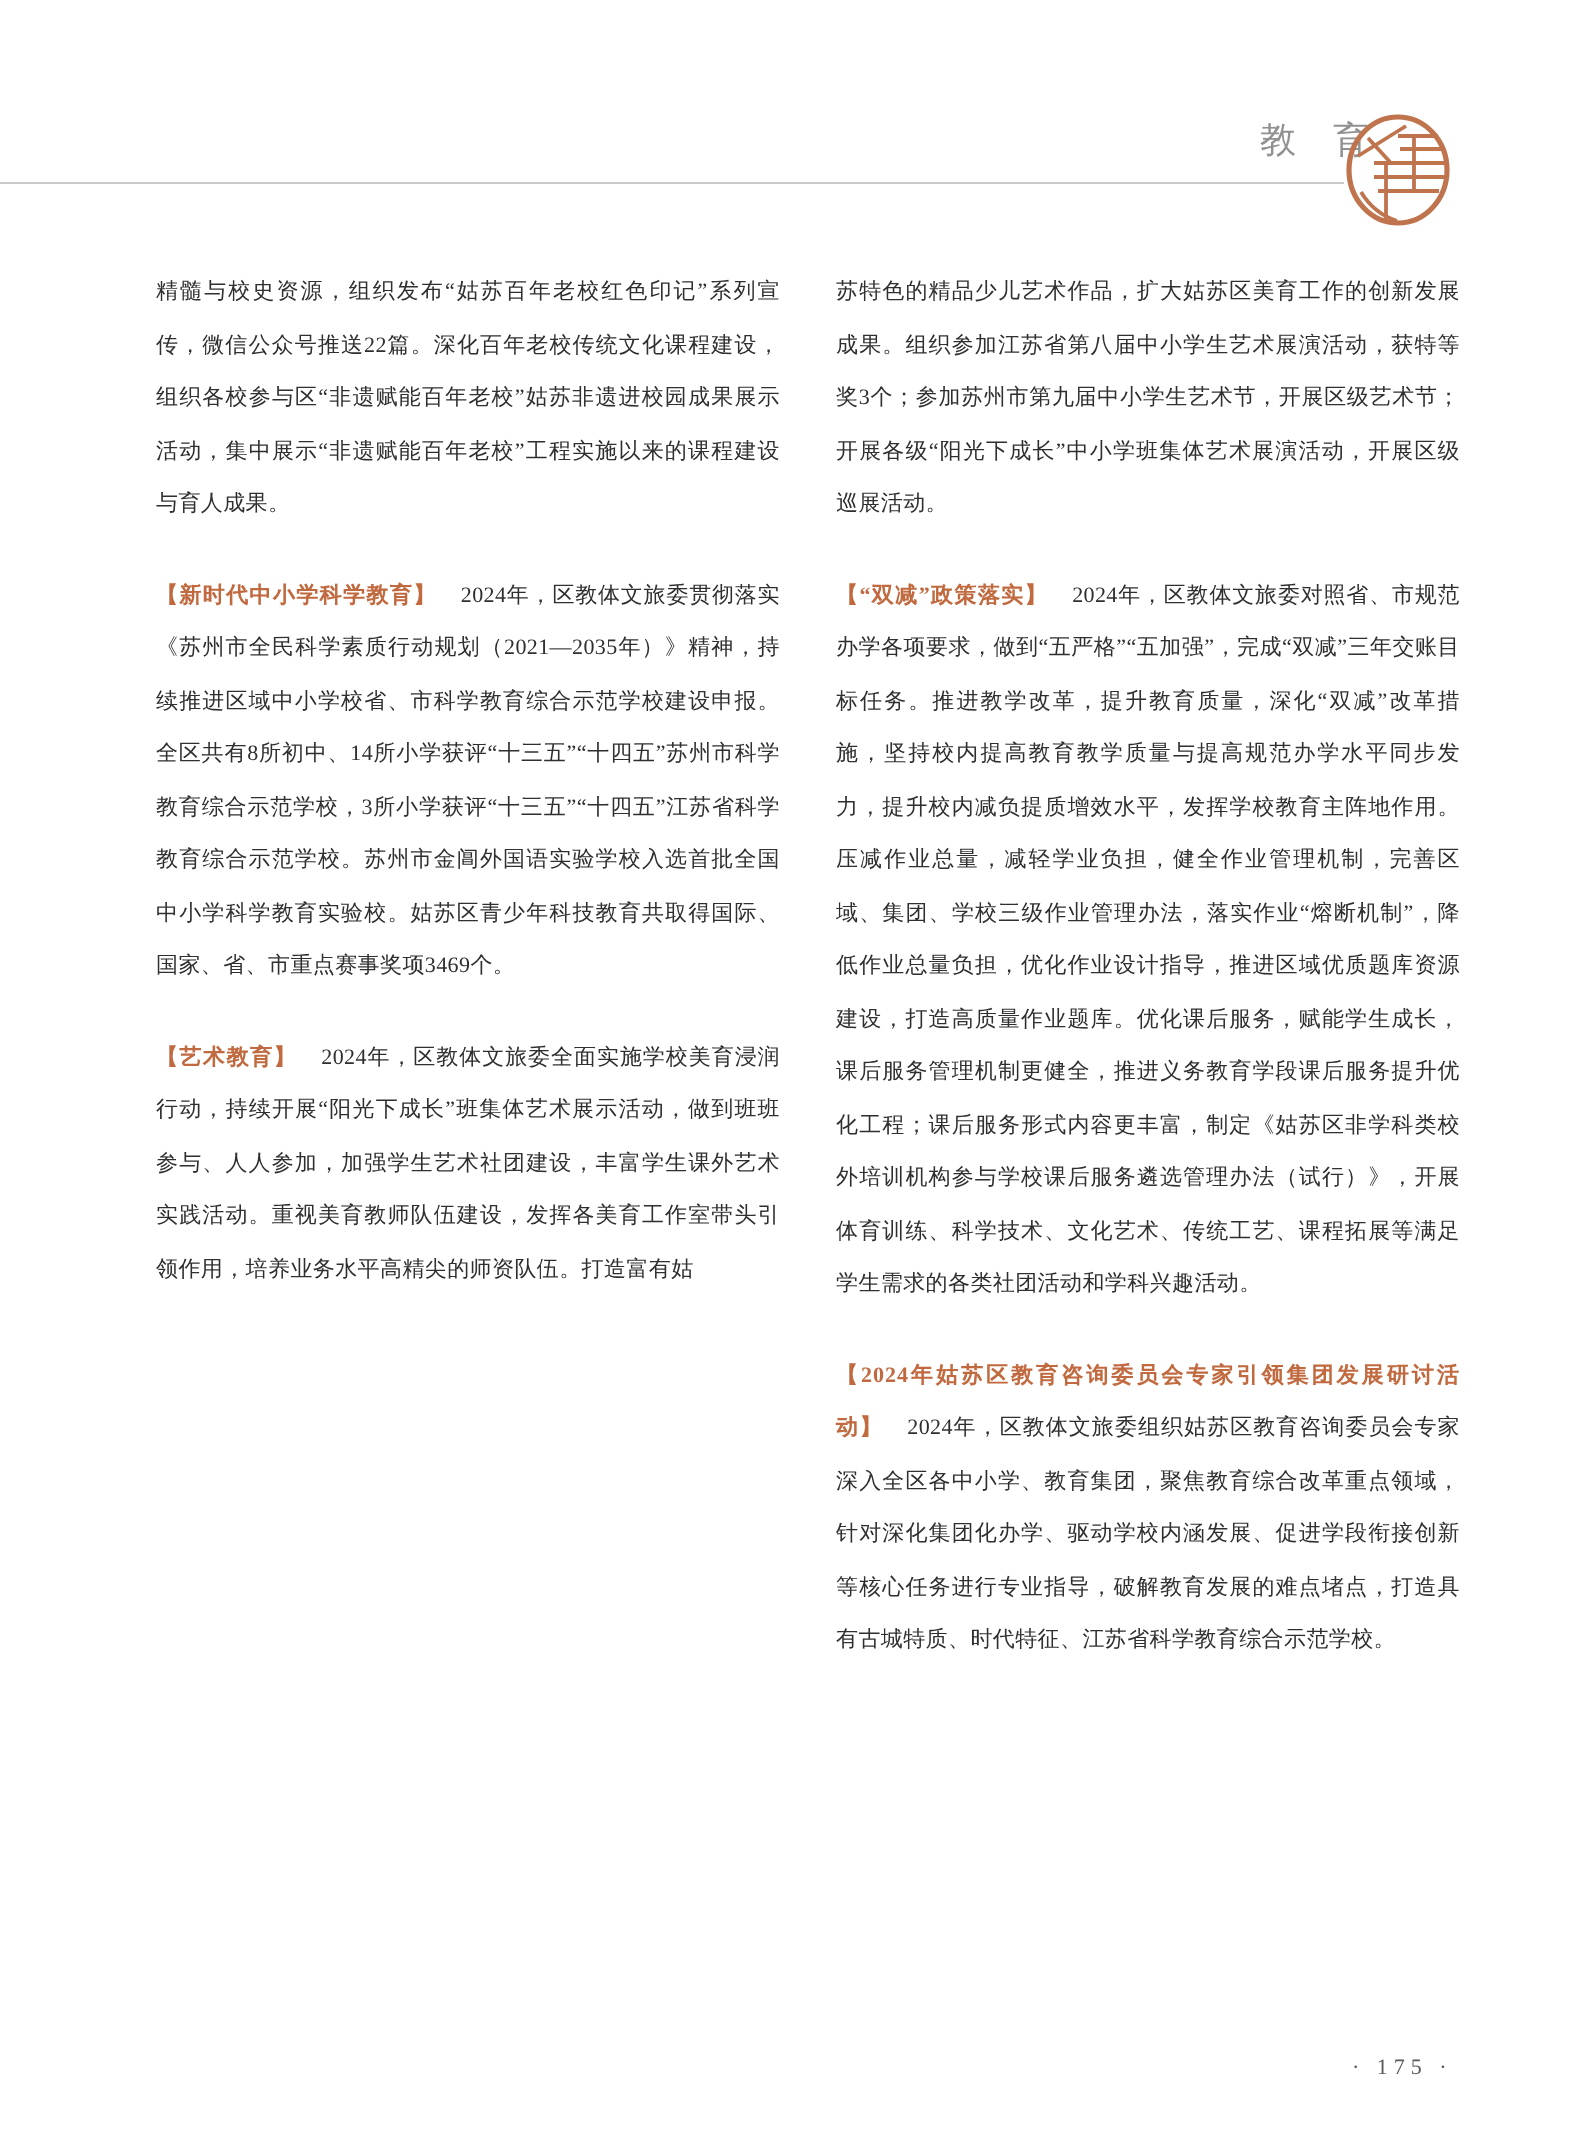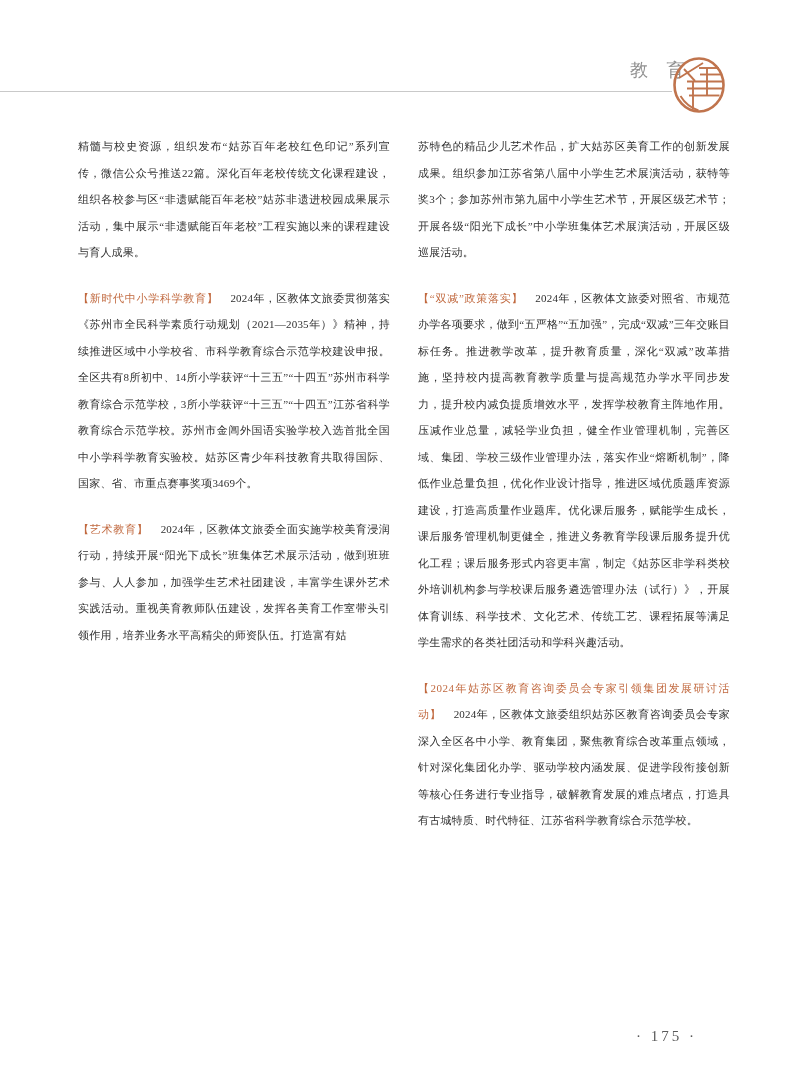"【新时代中小学科学教育】" .entry-title { font-weight: normal -> bold }
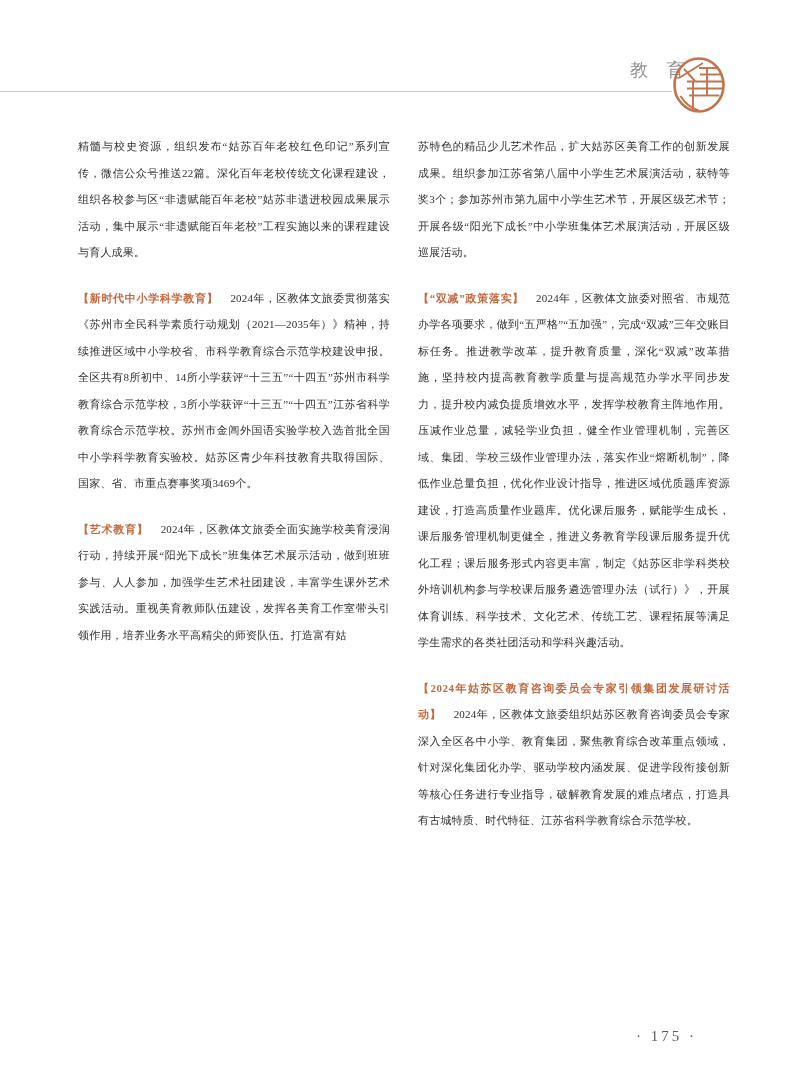"· 175 ·" .footer-page { font-size: 15px -> 11px; left: 636px -> 676px }
